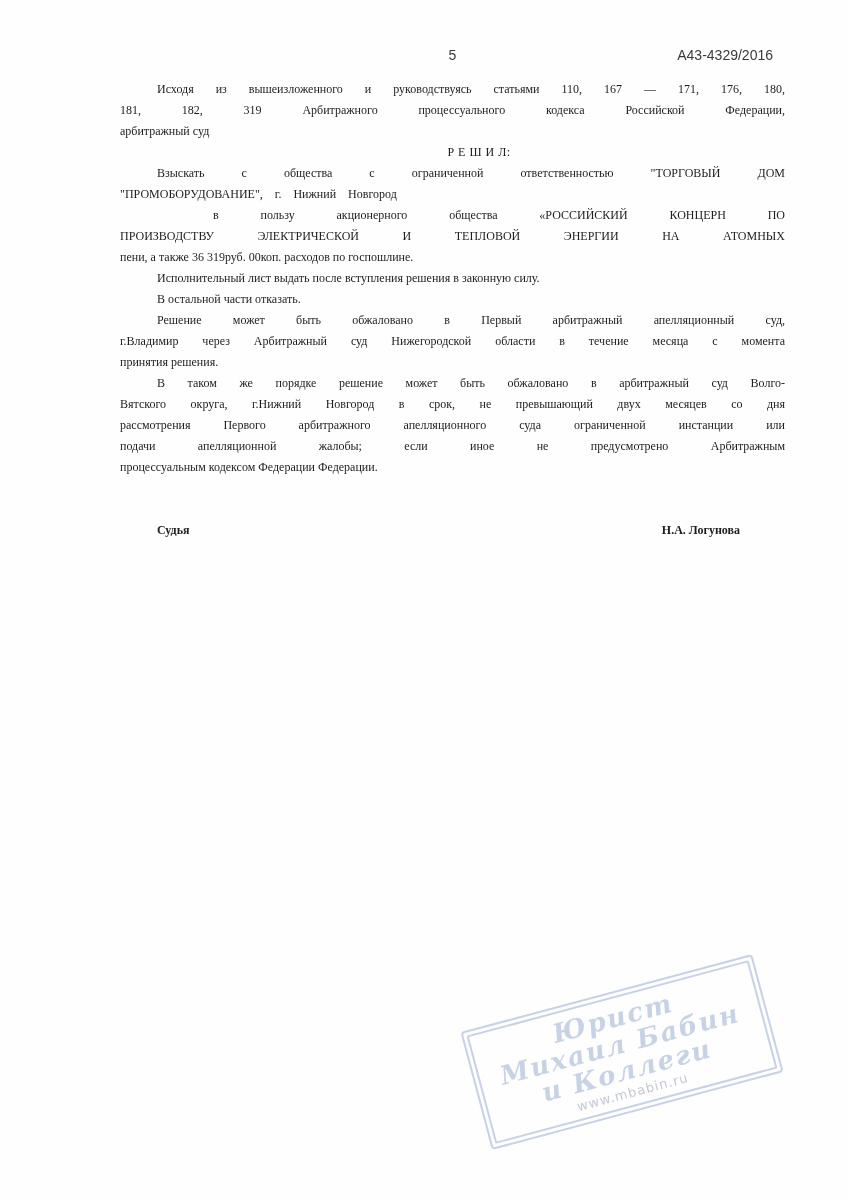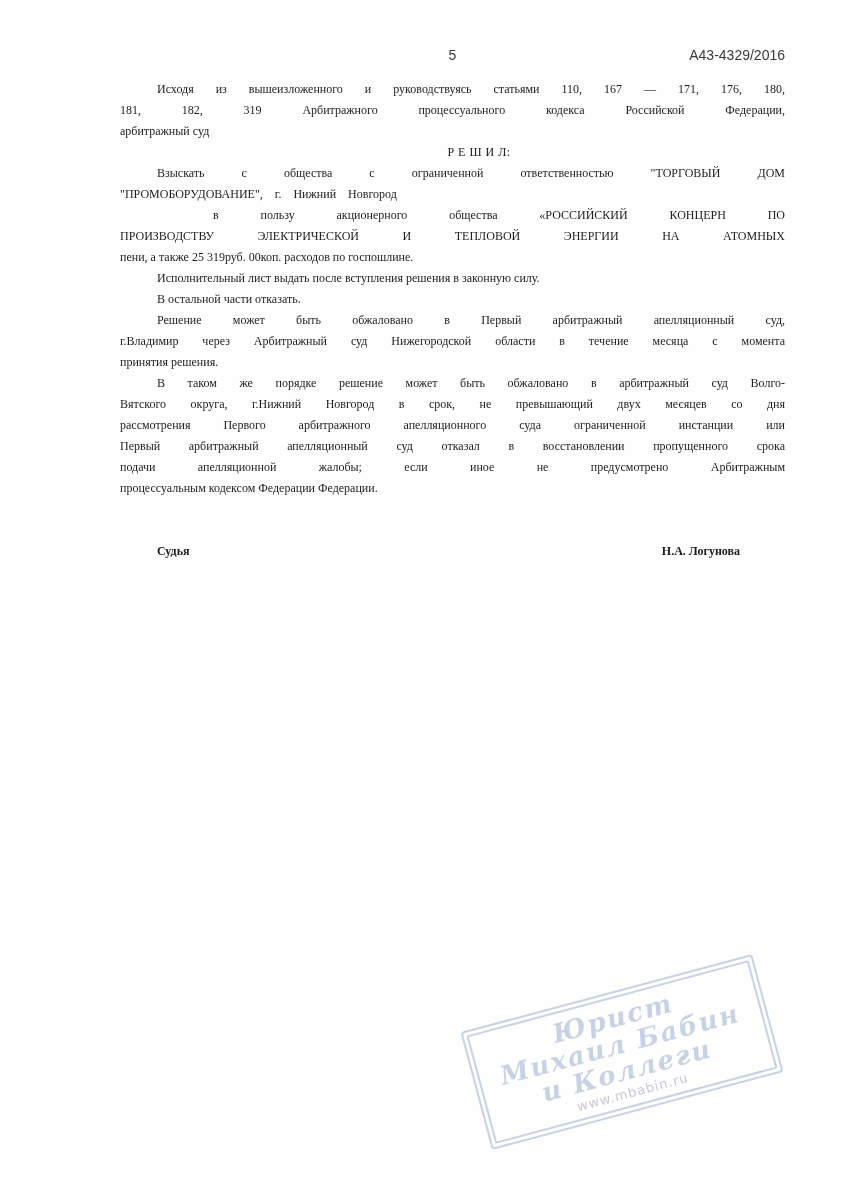"А43-4329/2016" .case-number { right: 0 -> 12px }
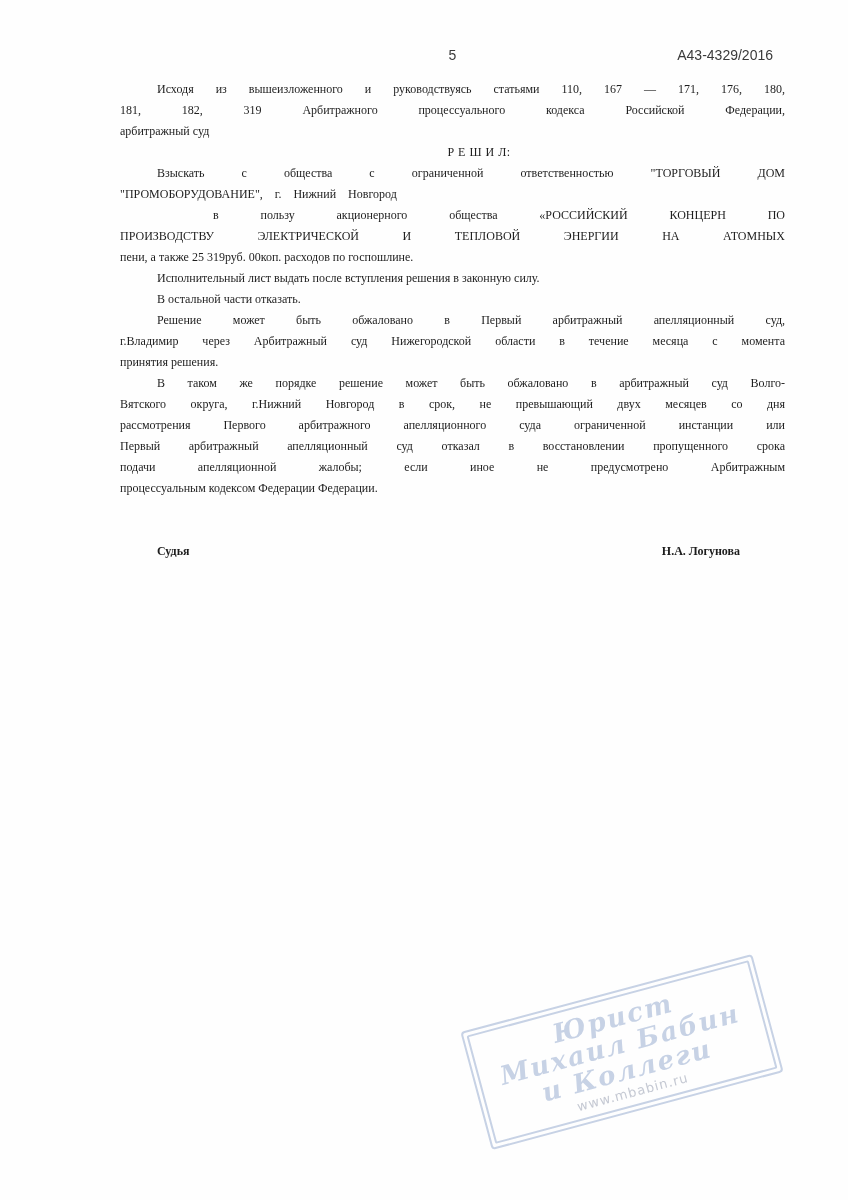"пени, а также 25 319руб." div.ln-left { text: 25 319руб -> 36 319руб }
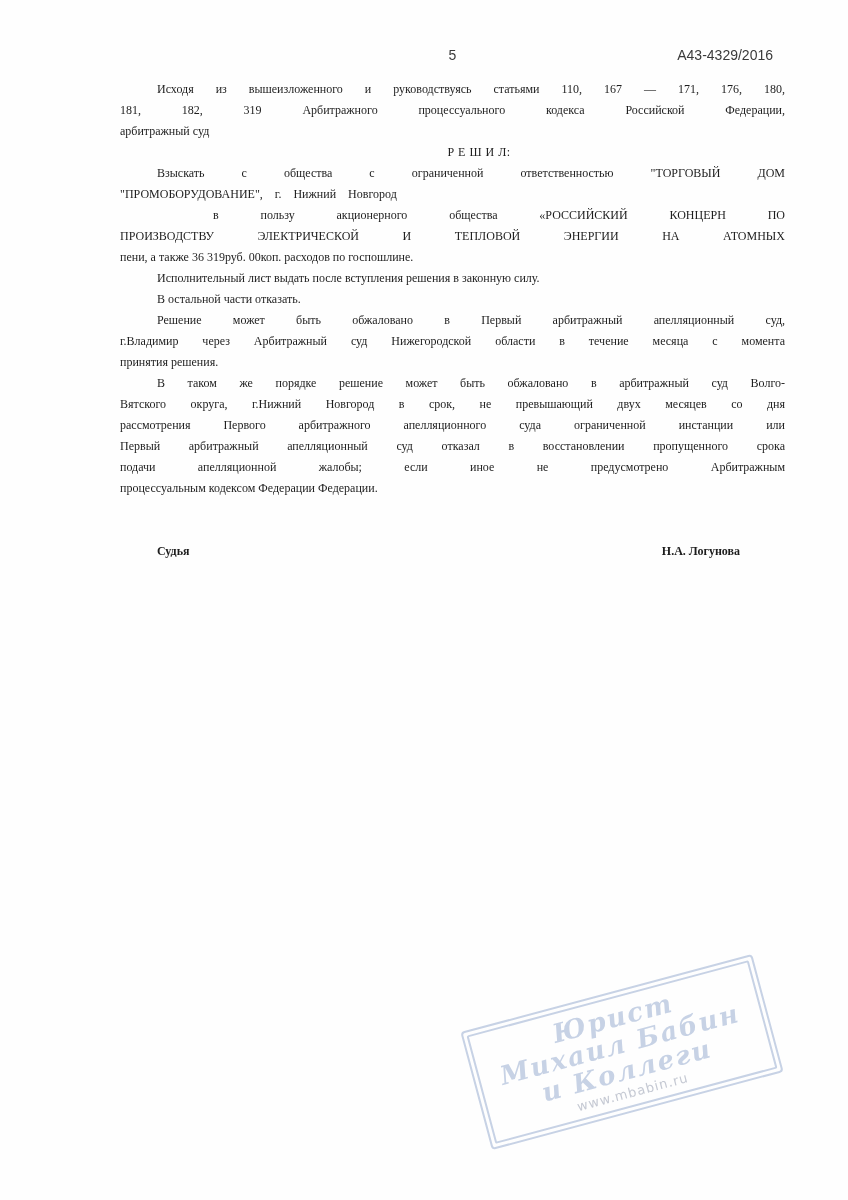"Первый арбитражный апелляционный суд" div.ln { html: <div>Первый арбитражный апелляционный суд отказал в восстановлении пропущенного срока</div> -> none }
